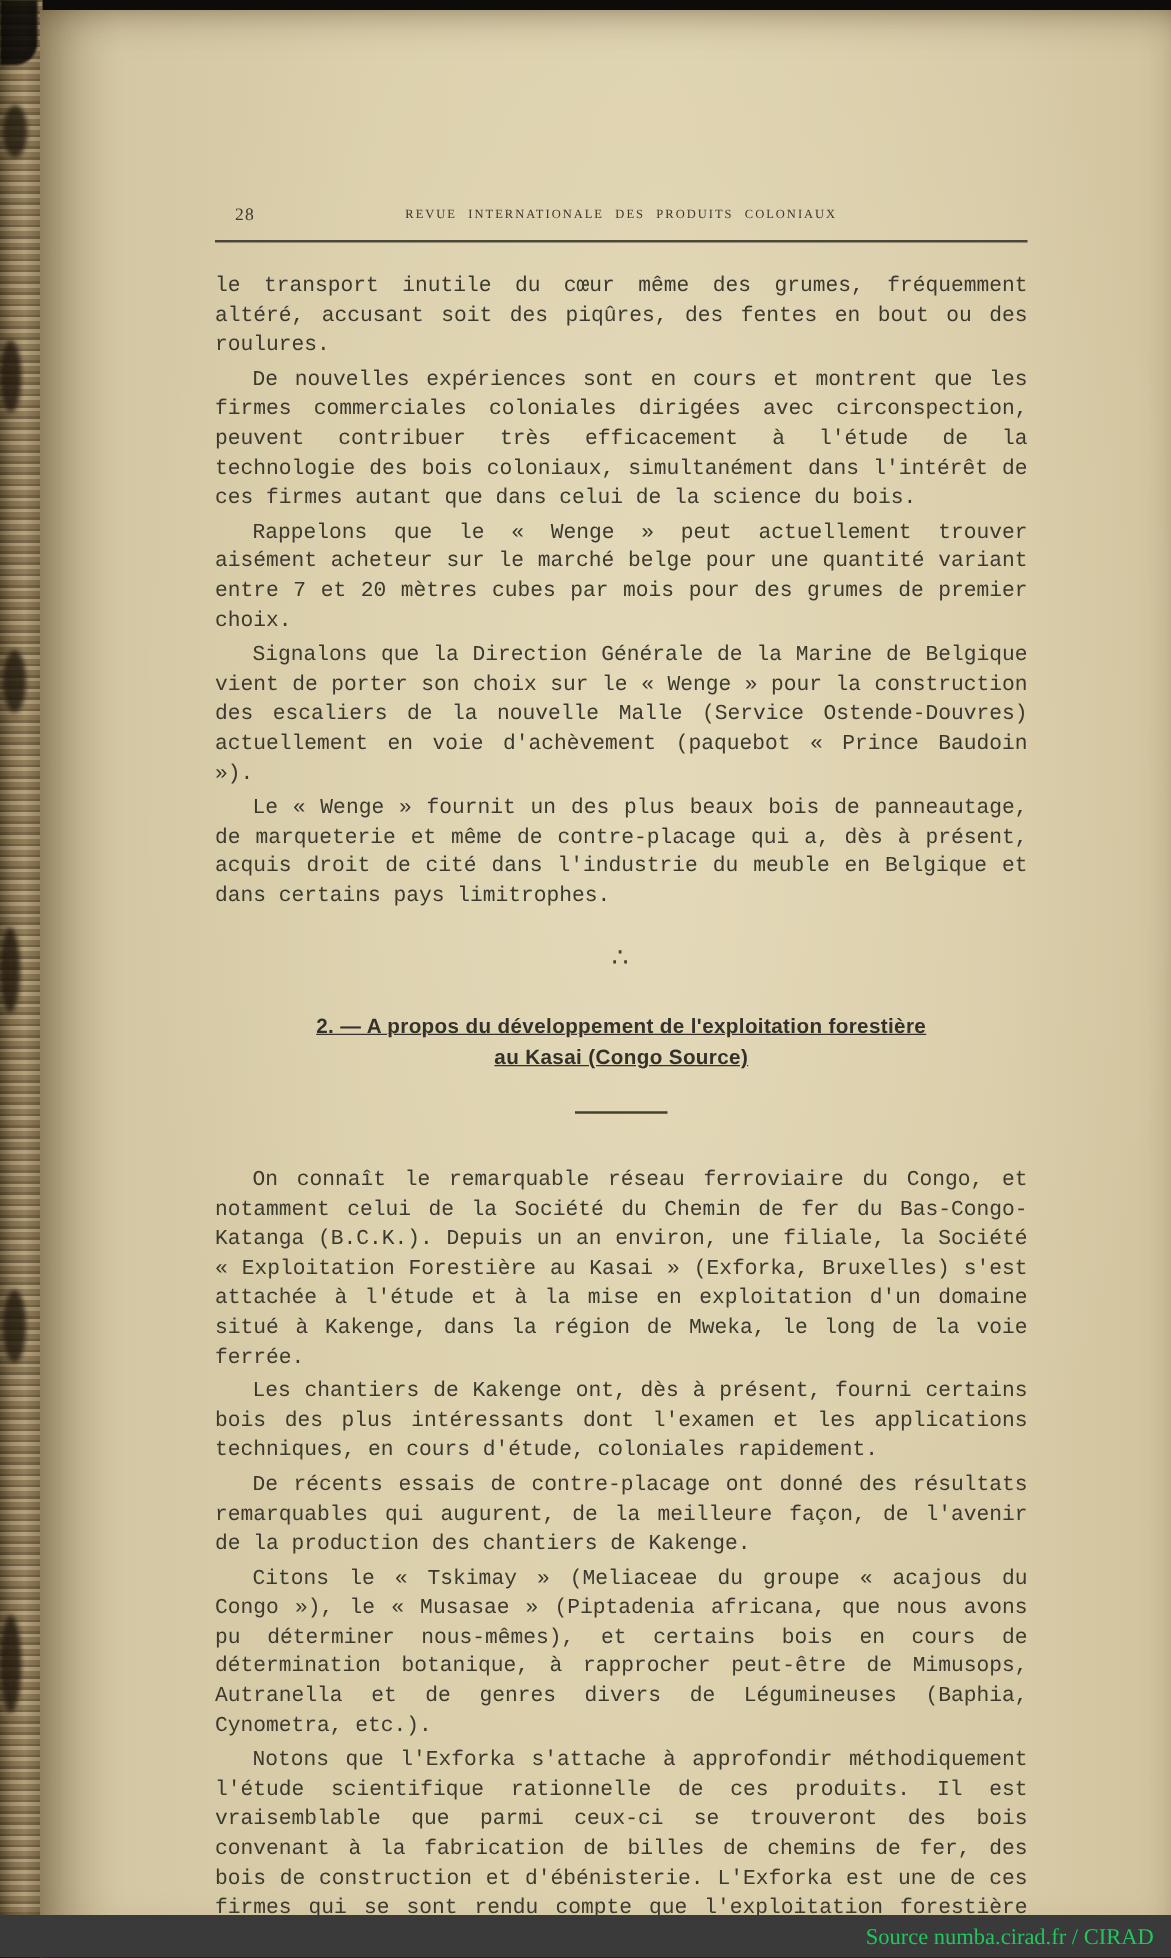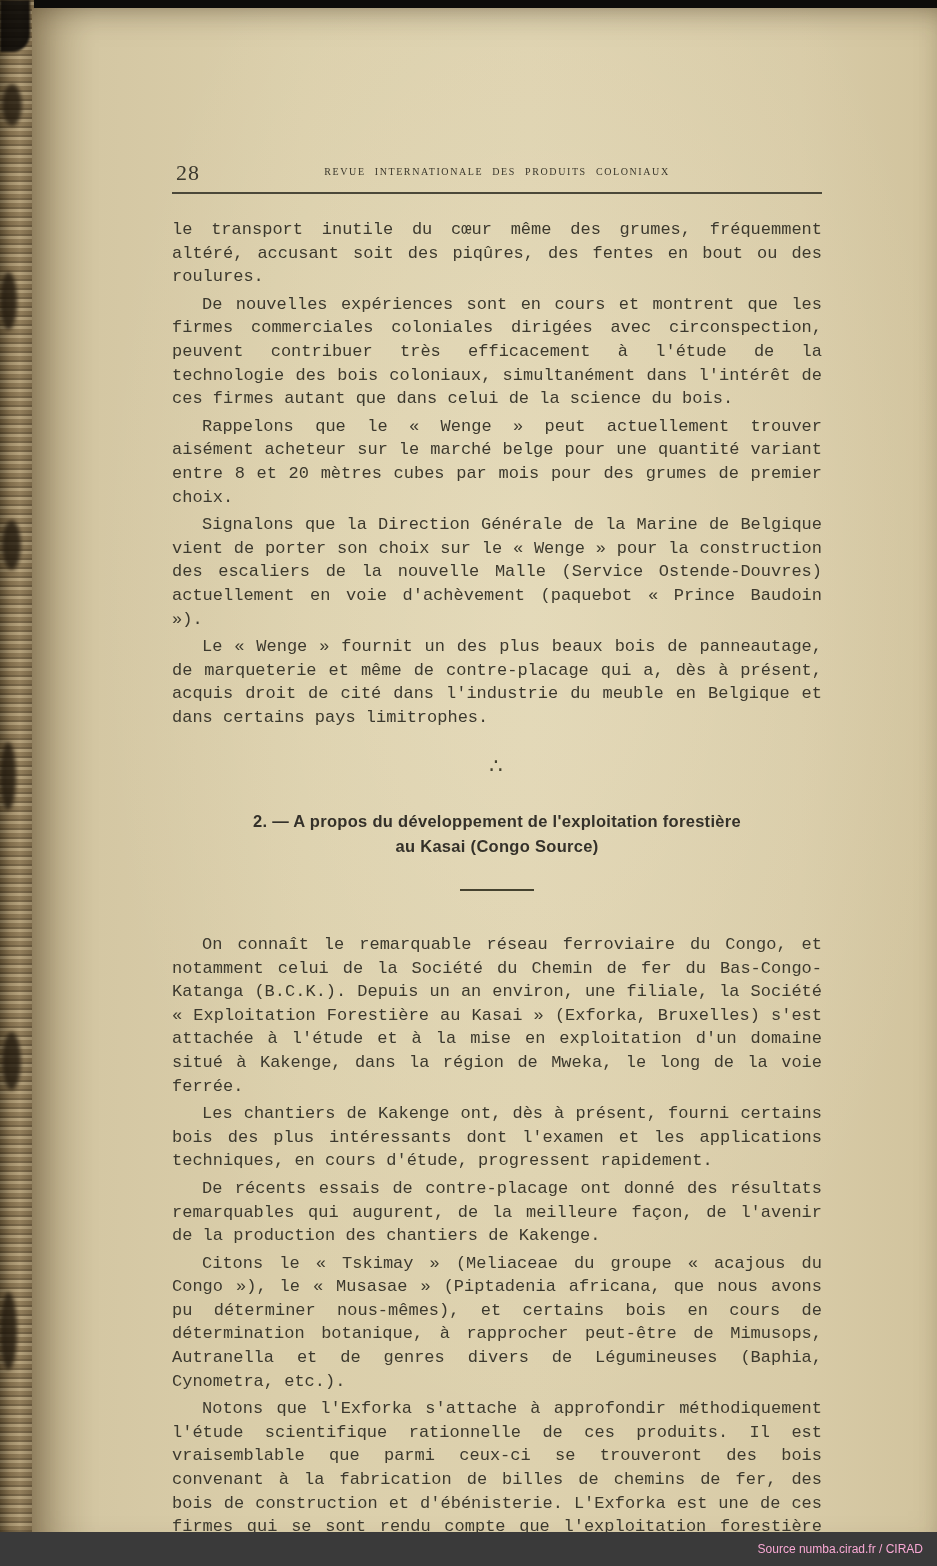"28" .page-number { font-size: 22px -> 14px; left: 4px -> 16px }
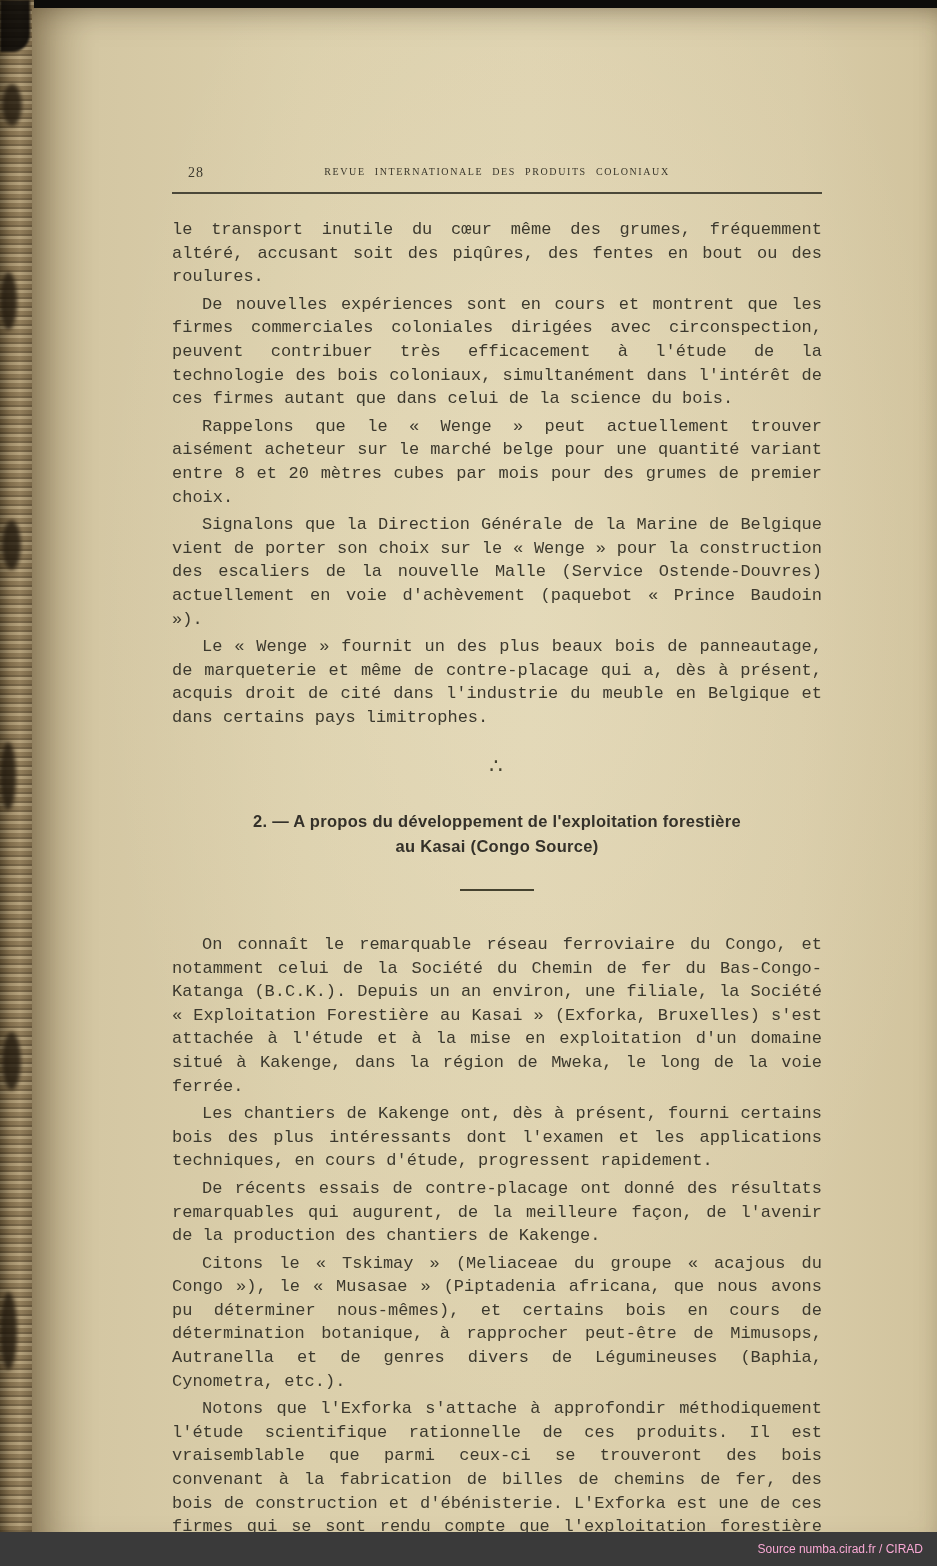"Rappelons que le « Wenge" p { text: 8 -> 7 }
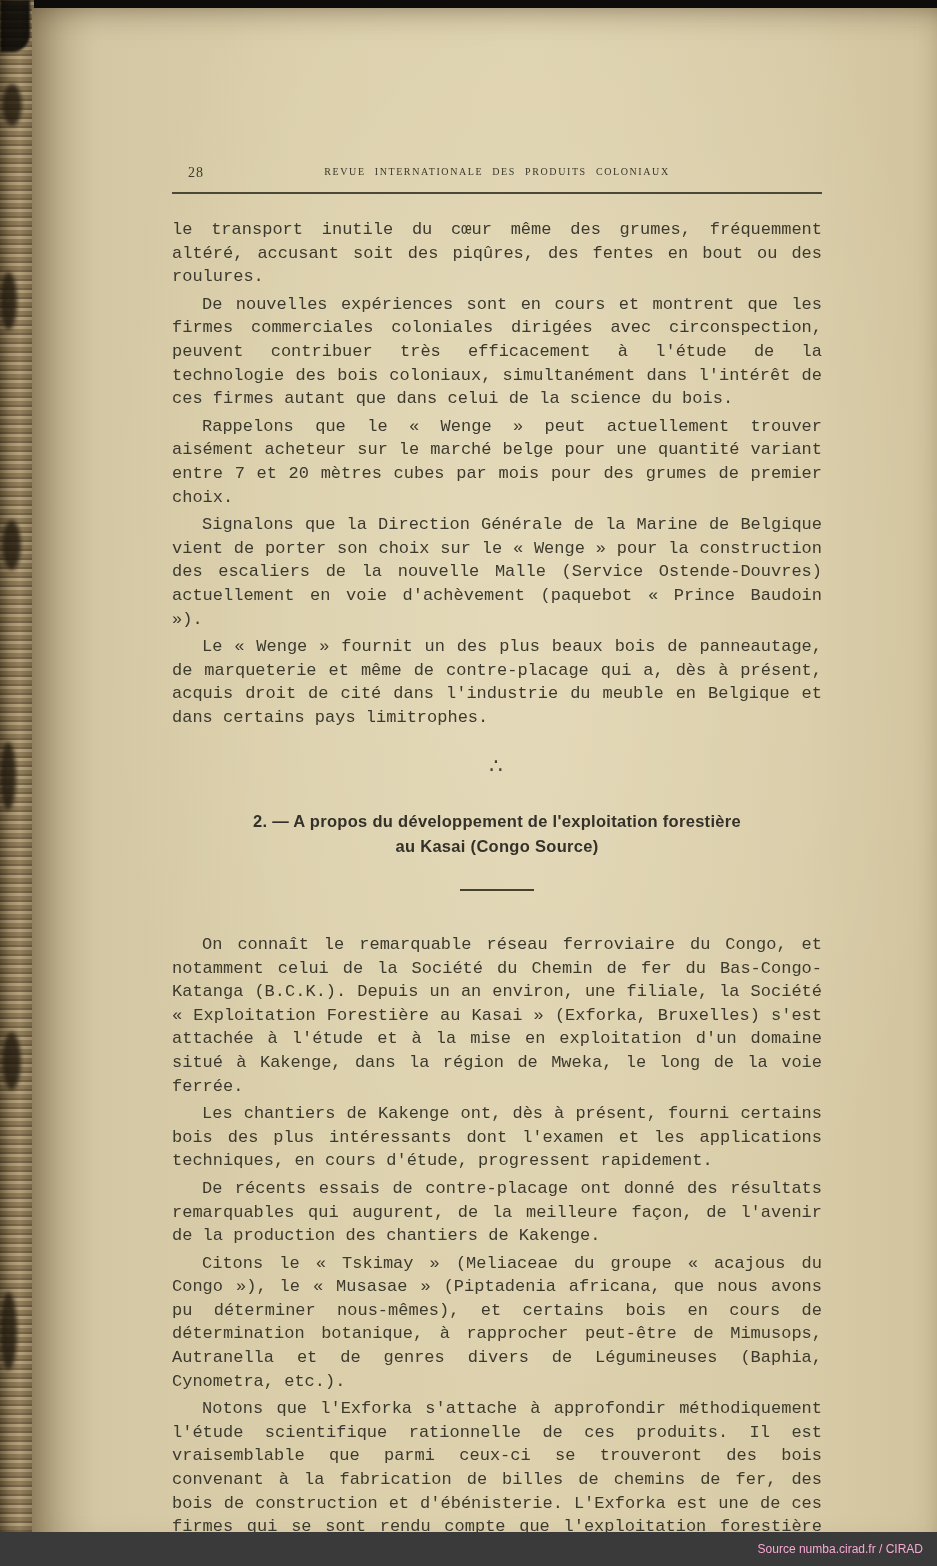"2. — A propos du" .section-heading { text-decoration: none -> underline }
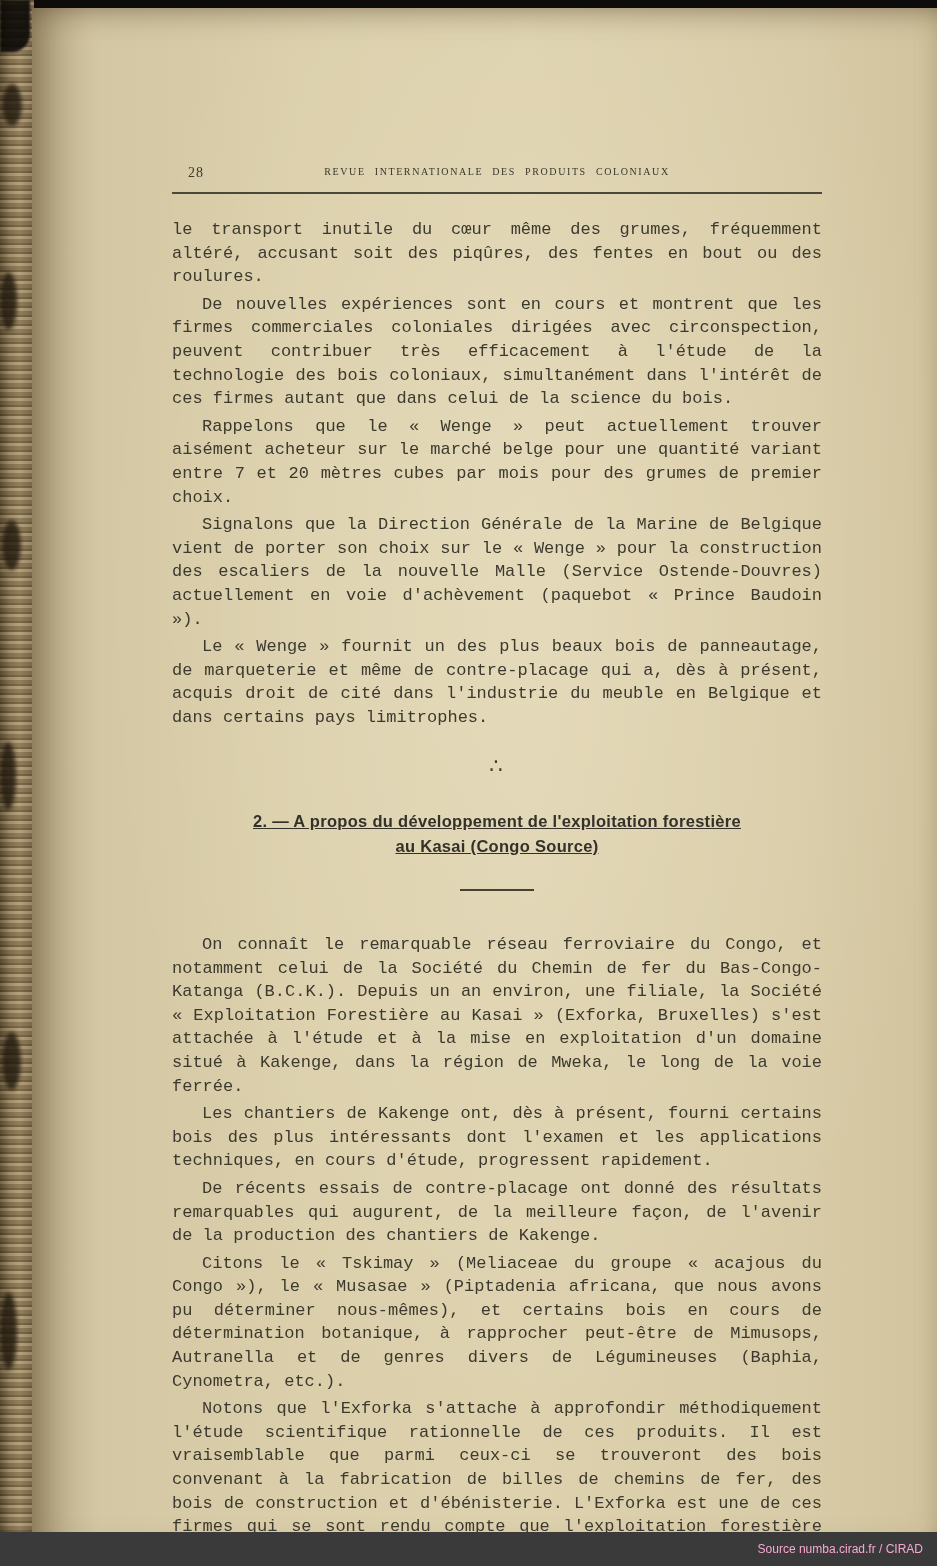"Les chantiers de Kakenge ont," p { text: progressent -> coloniales }
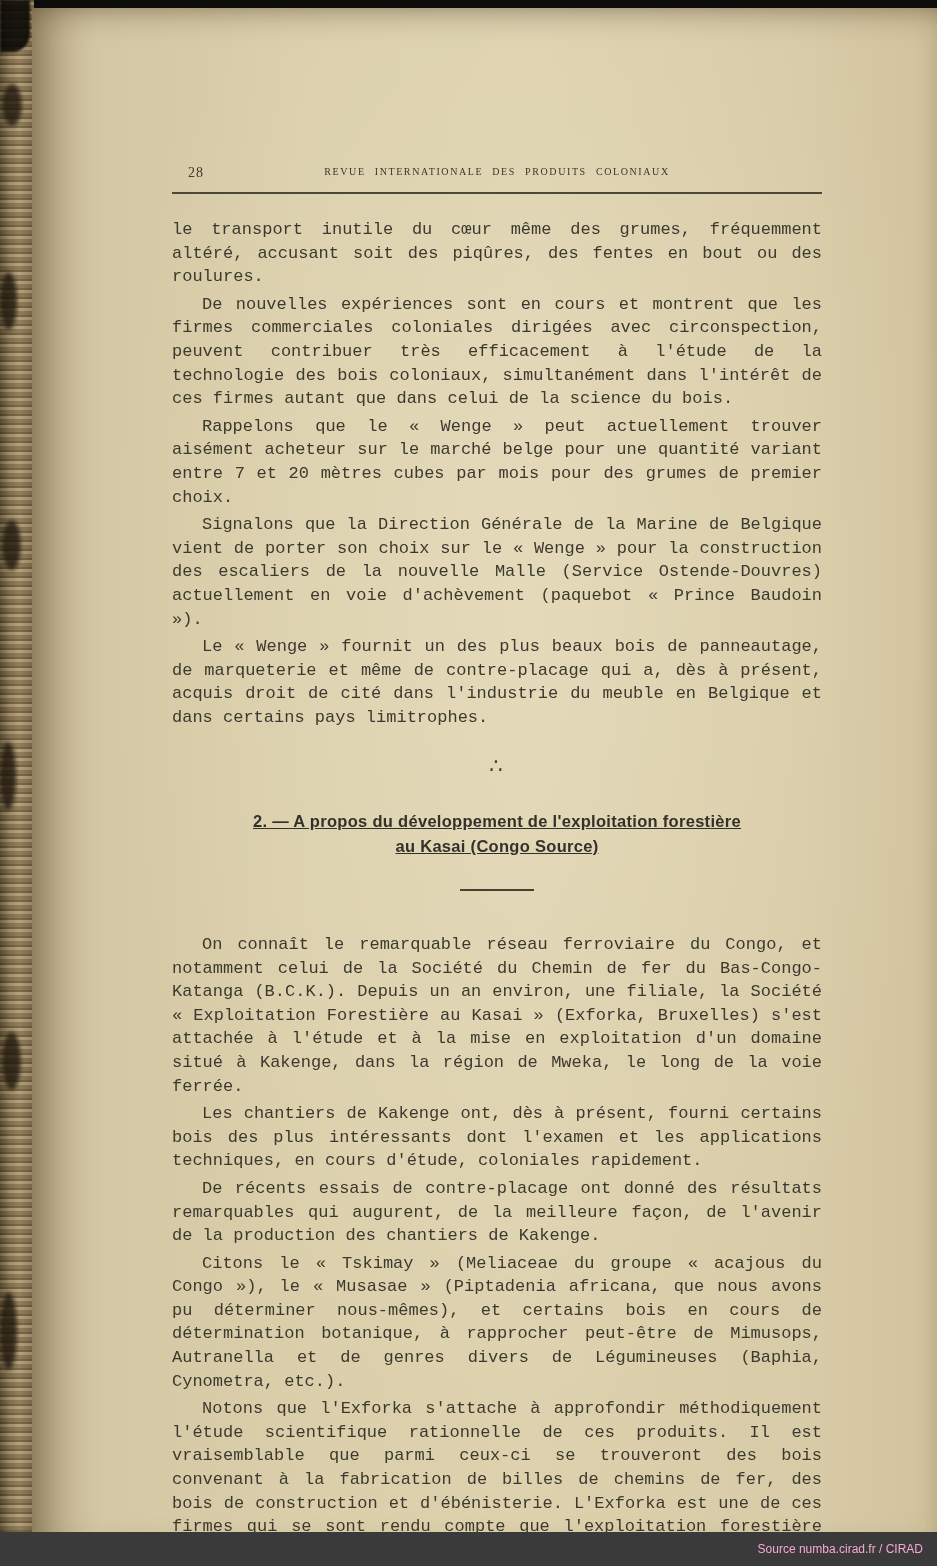"Source numba.cirad.fr / CIRAD" .source-text { color: #f9a8d4 -> #22c55e; font-family: Liberation Sans, sans-serif -> Liberation Serif, serif; font-size: 12px -> 18px }
